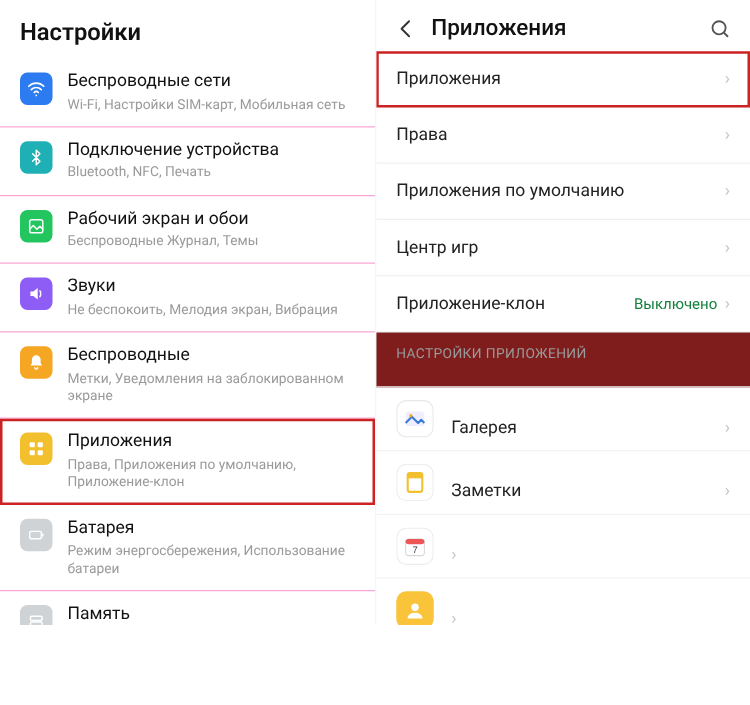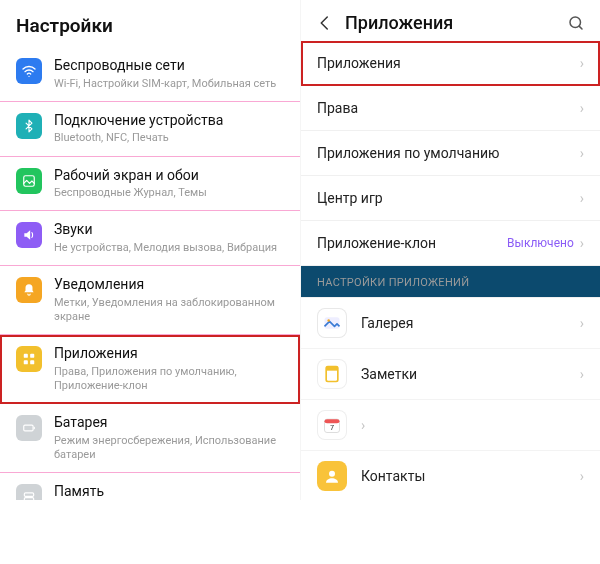"Не устройства, Мелодия вызова, Вибрация" div.sub { text: устройства, Мелодия вызова -> беспокоить, Мелодия экран }
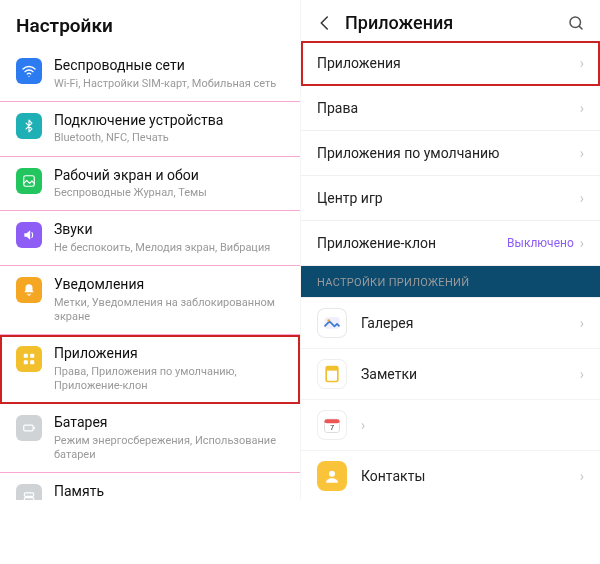"Выключено" .r-row .val { color: #8b5cf6 -> #15803d }
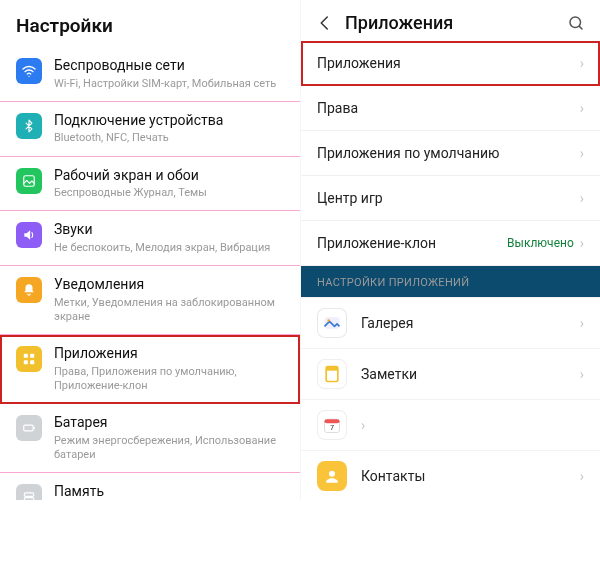"Уведомления" div.title { text: Уведомления -> Беспроводные }
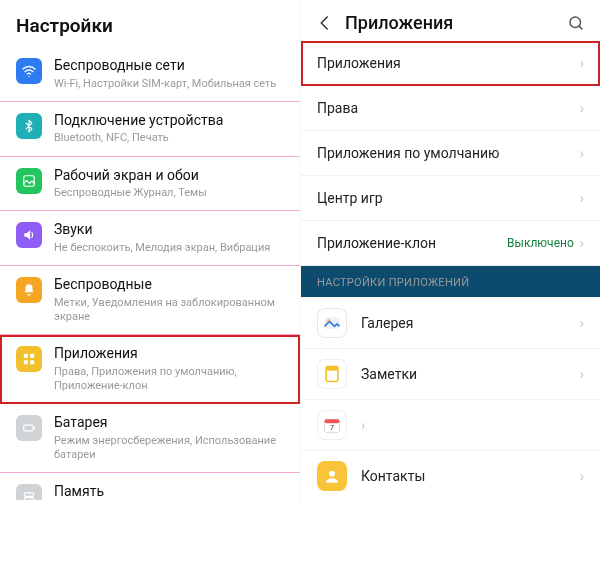"НАСТРОЙКИ ПРИЛОЖЕНИЙ" .r-sect { background: #0c4a6e -> #7f1d1d; padding: 10px 16px 8px 16px -> 10px 16px 20px 16px }
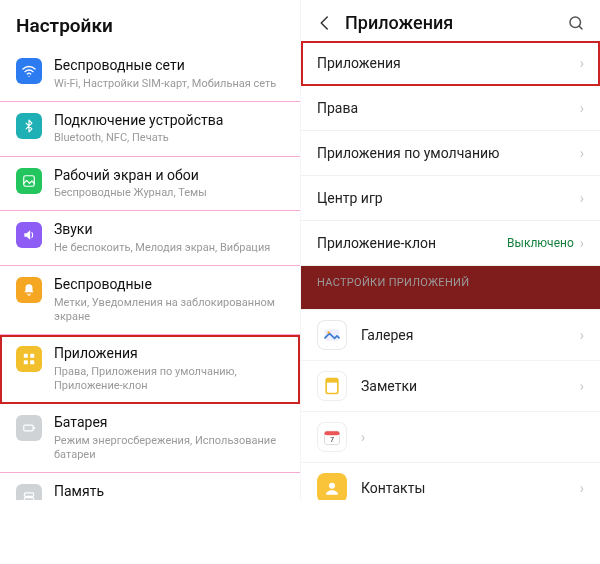"Галерея" .r-app { align-items: center -> flex-end }
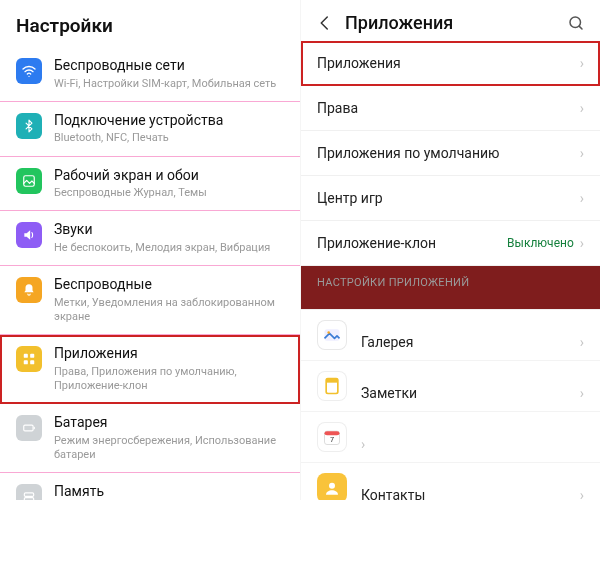"Контакты" div.albl { html: <div>Контакты</div> -> none }
